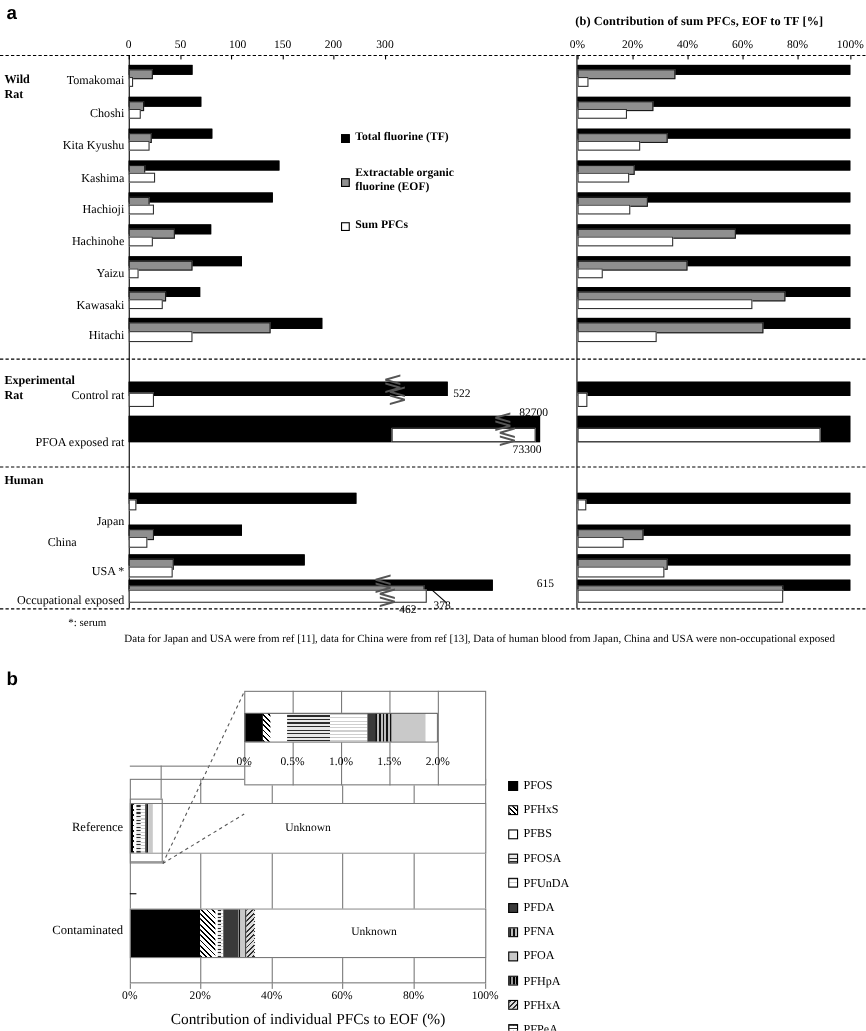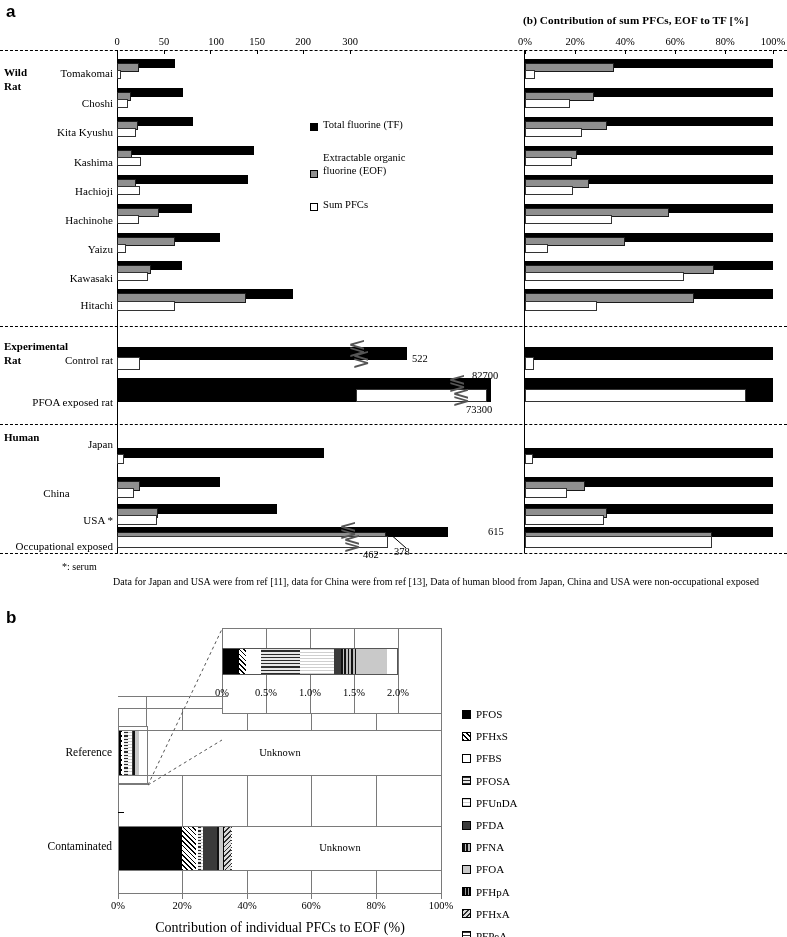"Total fluorine (TF)" #legend-a .li { align-items: flex-end -> center; font-weight: none -> bold }
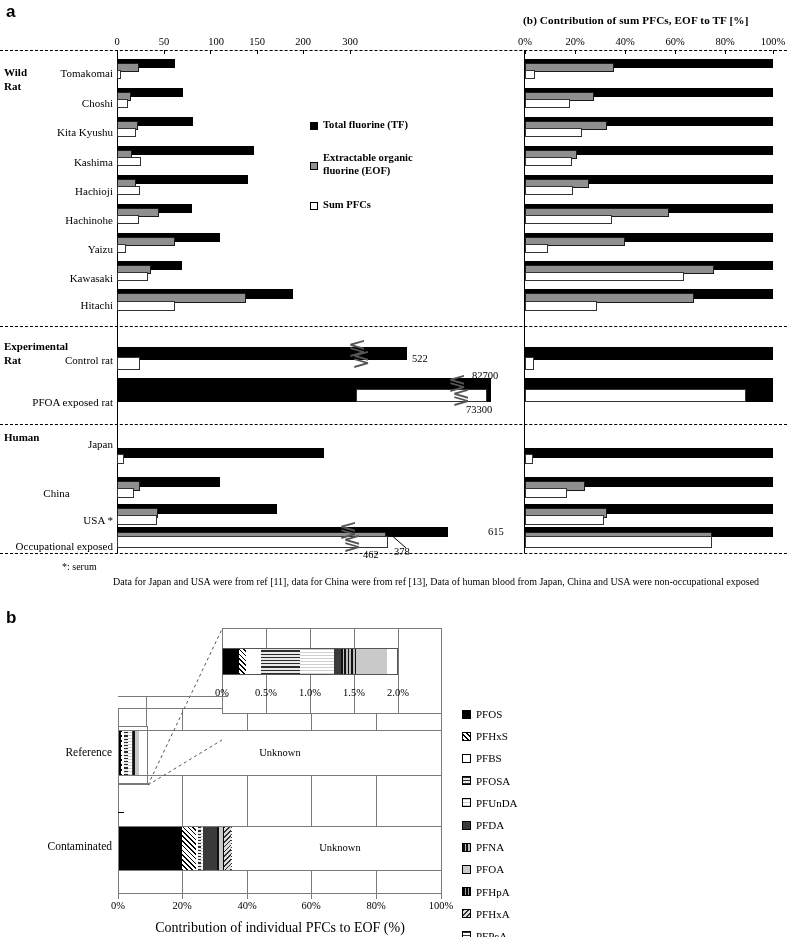"Japan" div.row-label { top: 438px -> 468px }
